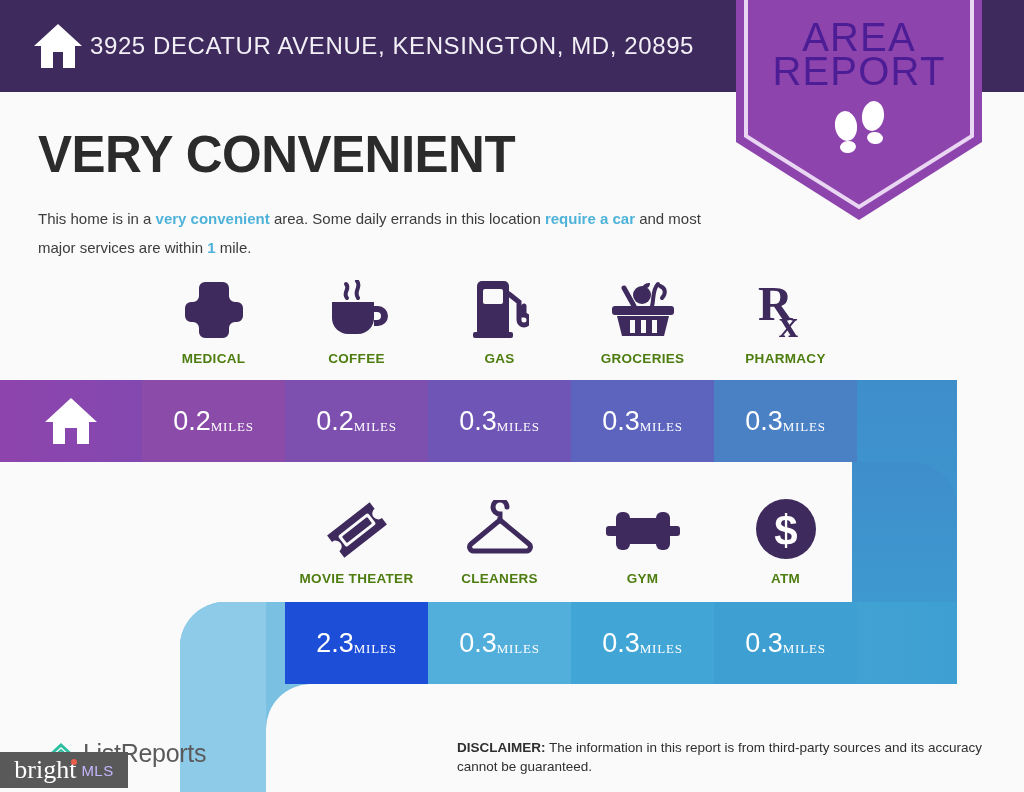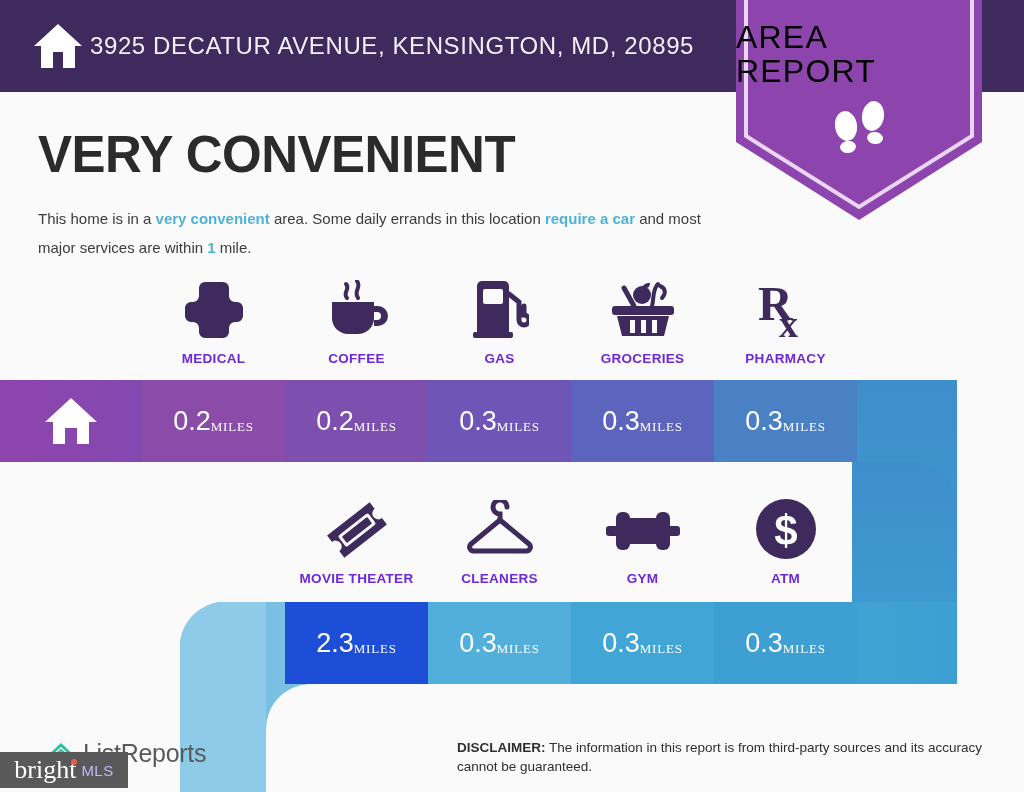"AREA" .badge-text { color: #000000 -> #4c1d95; font-size: 32px -> 40px; text-align: left -> center }
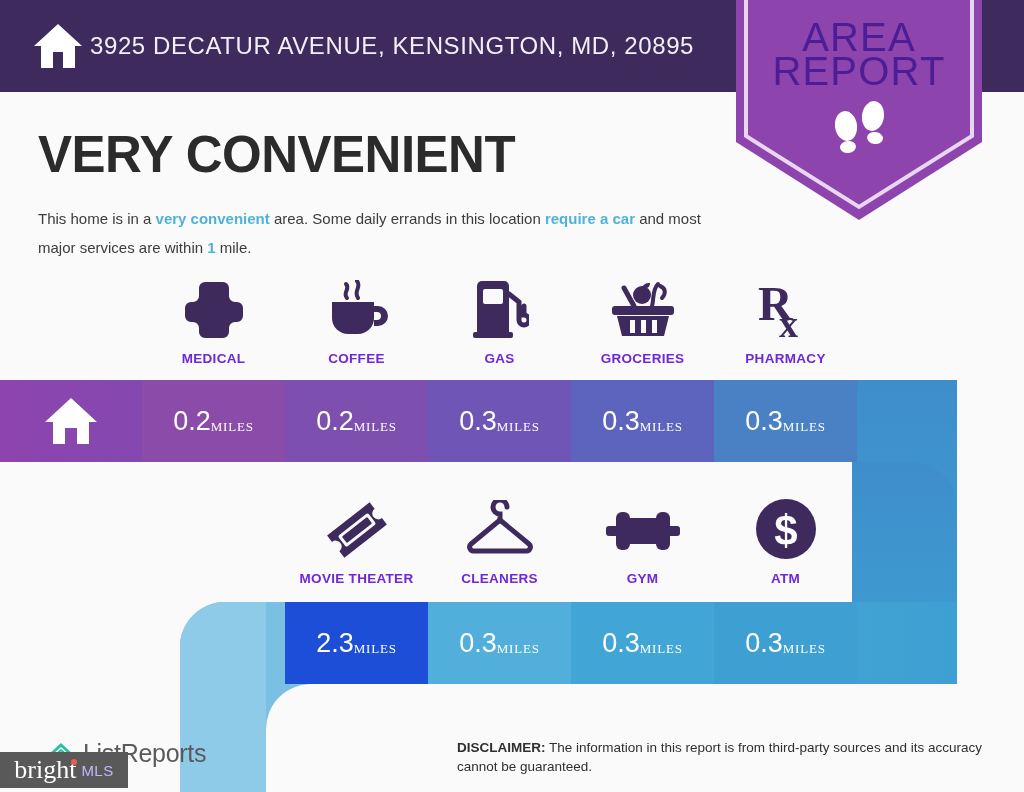"MEDICAL" .iconcell .caption { color: #6d28d9 -> #4d7c0f }
